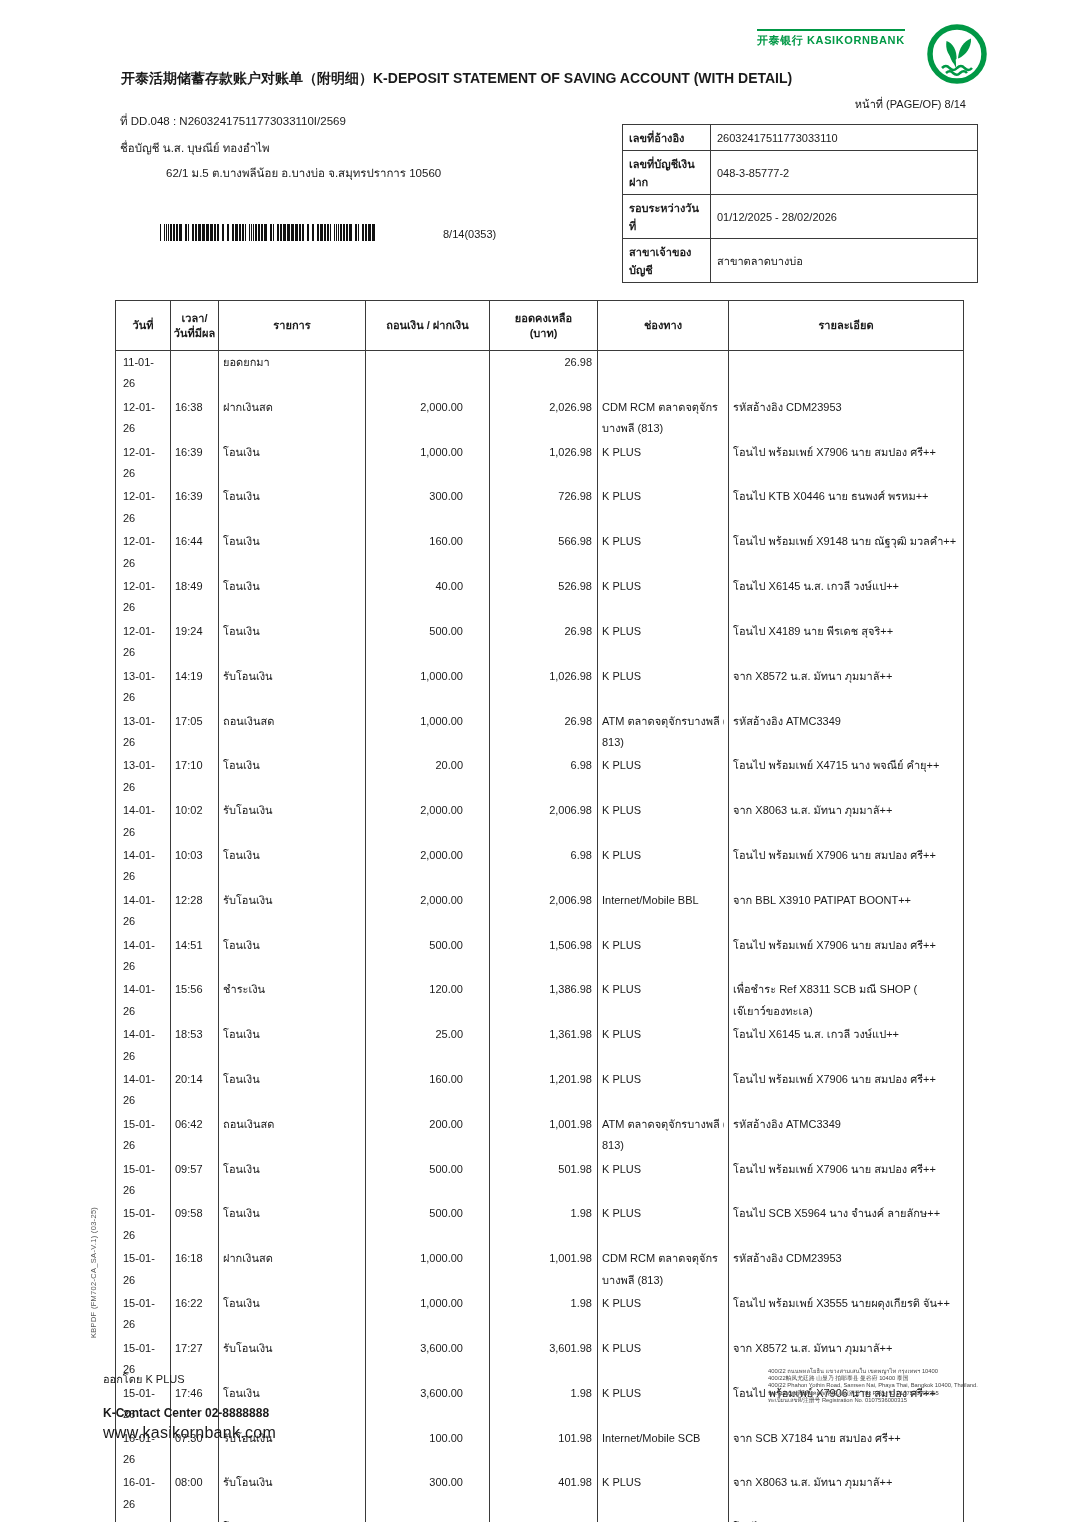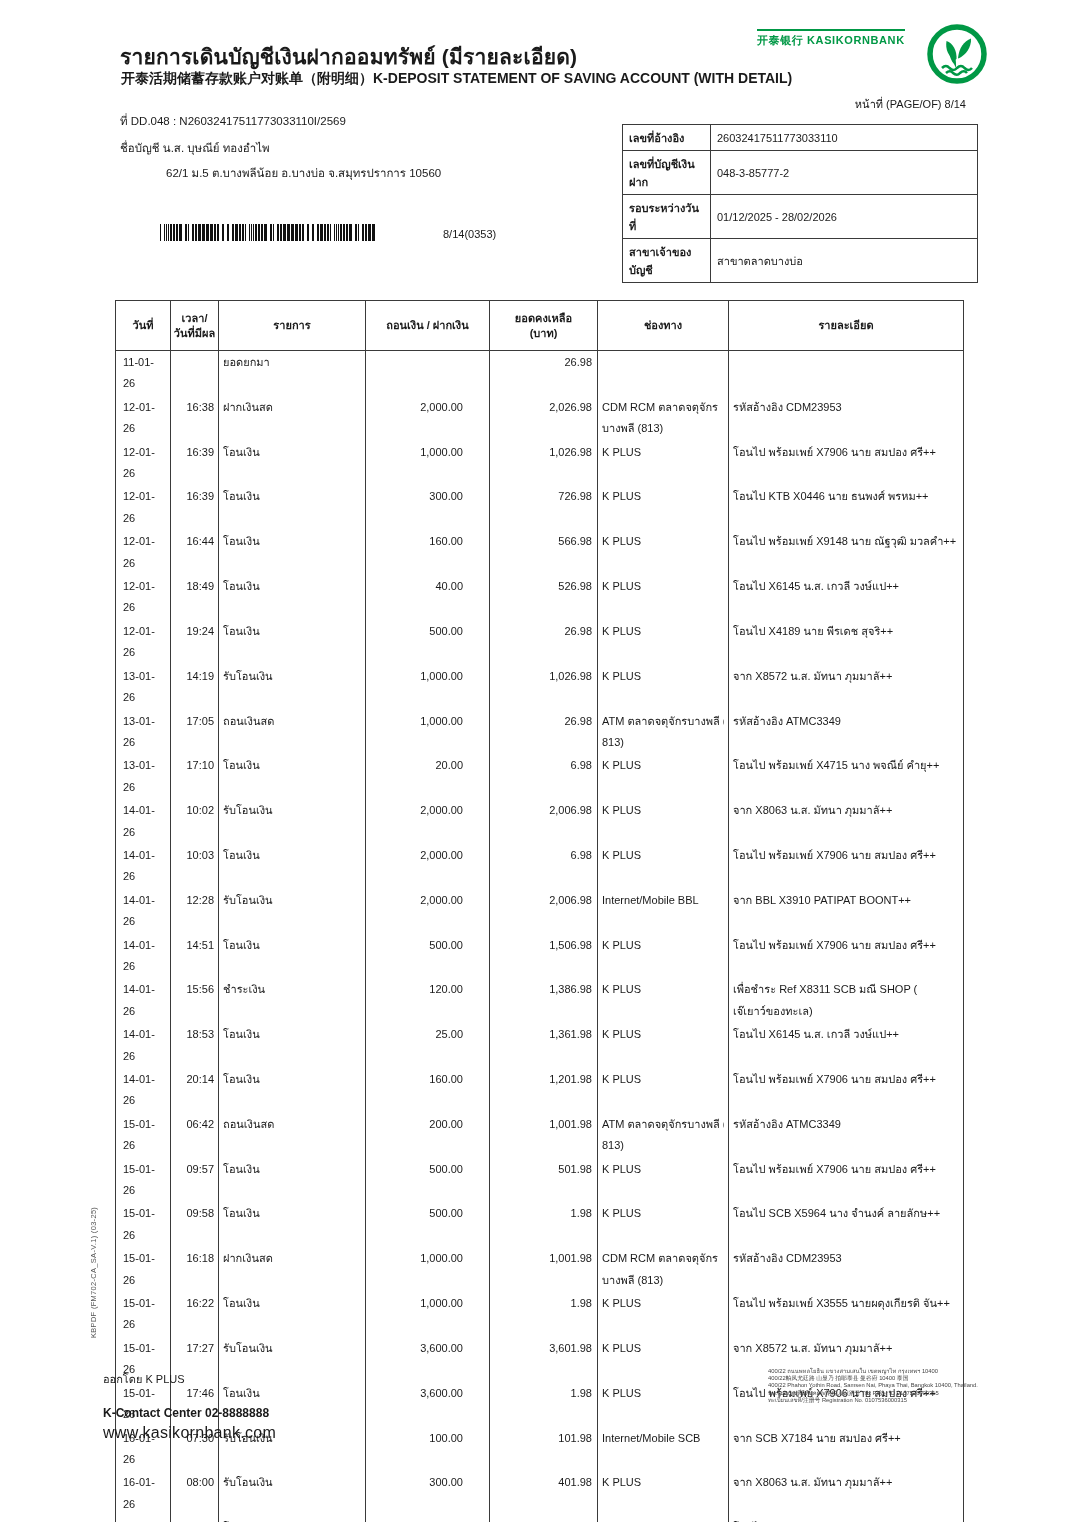"รายการเดินบัญชีเงินฝากออมทรัพย์" div.doc-title { html: <div>รายการเดินบัญชีเงินฝากออมทรัพย์ (มีรายละเอียด)</div> -> none }
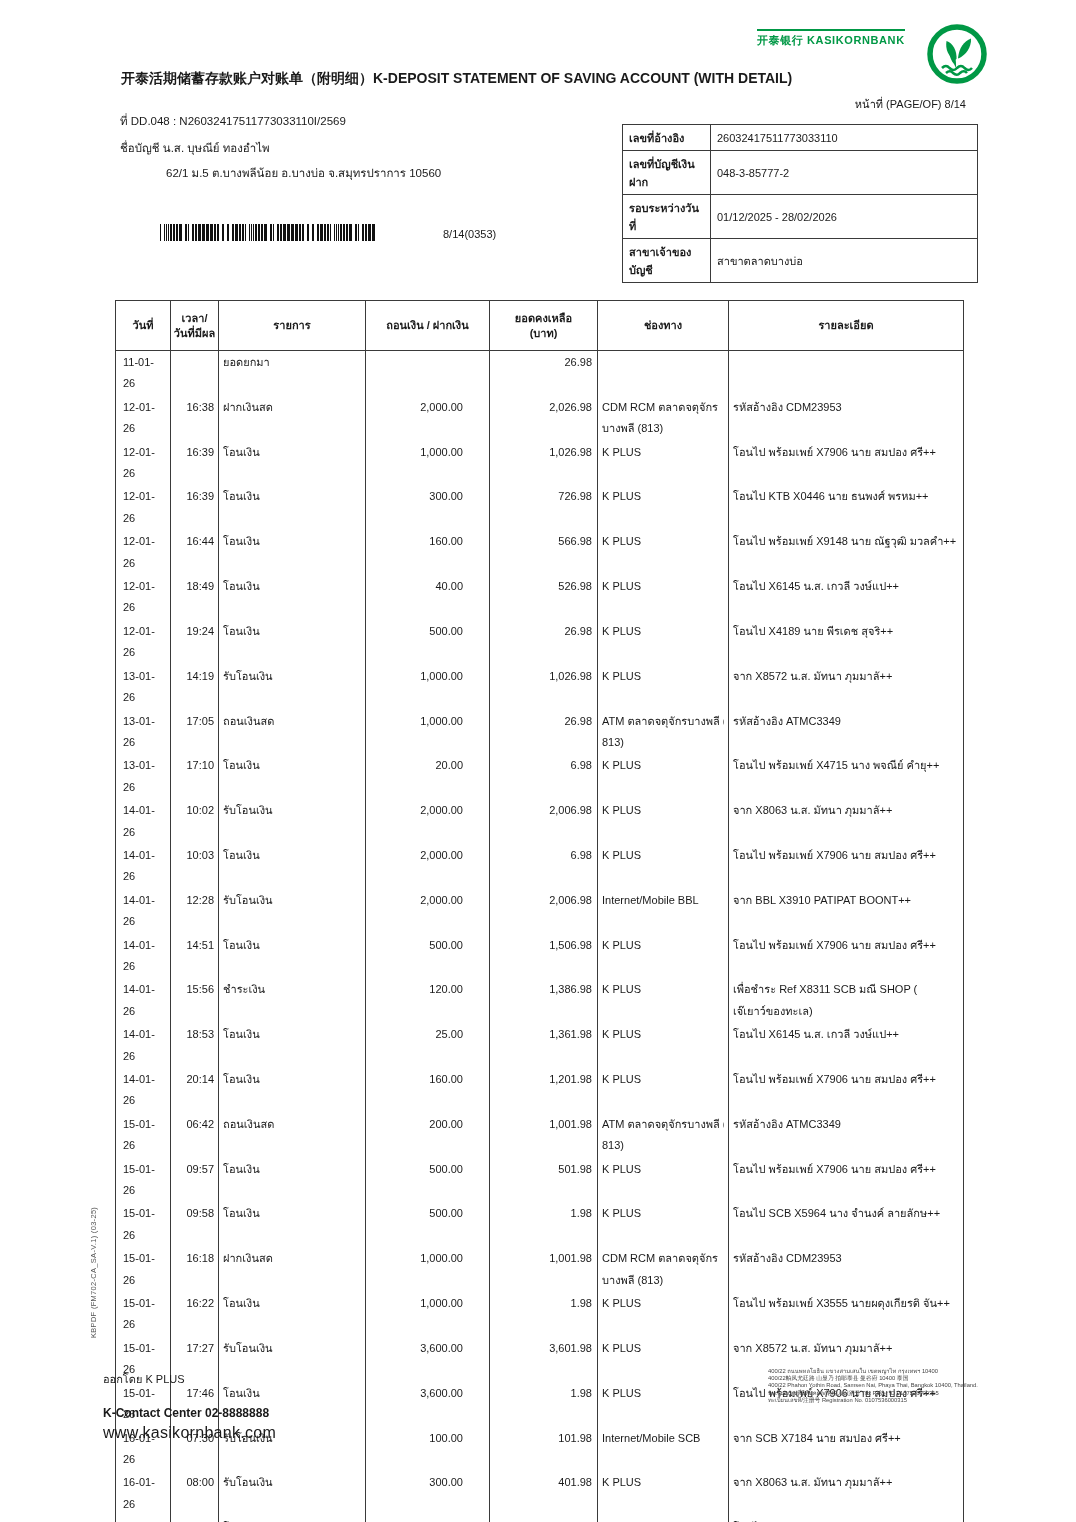"16:38" .txn td.c-time { text-align: right -> left }
